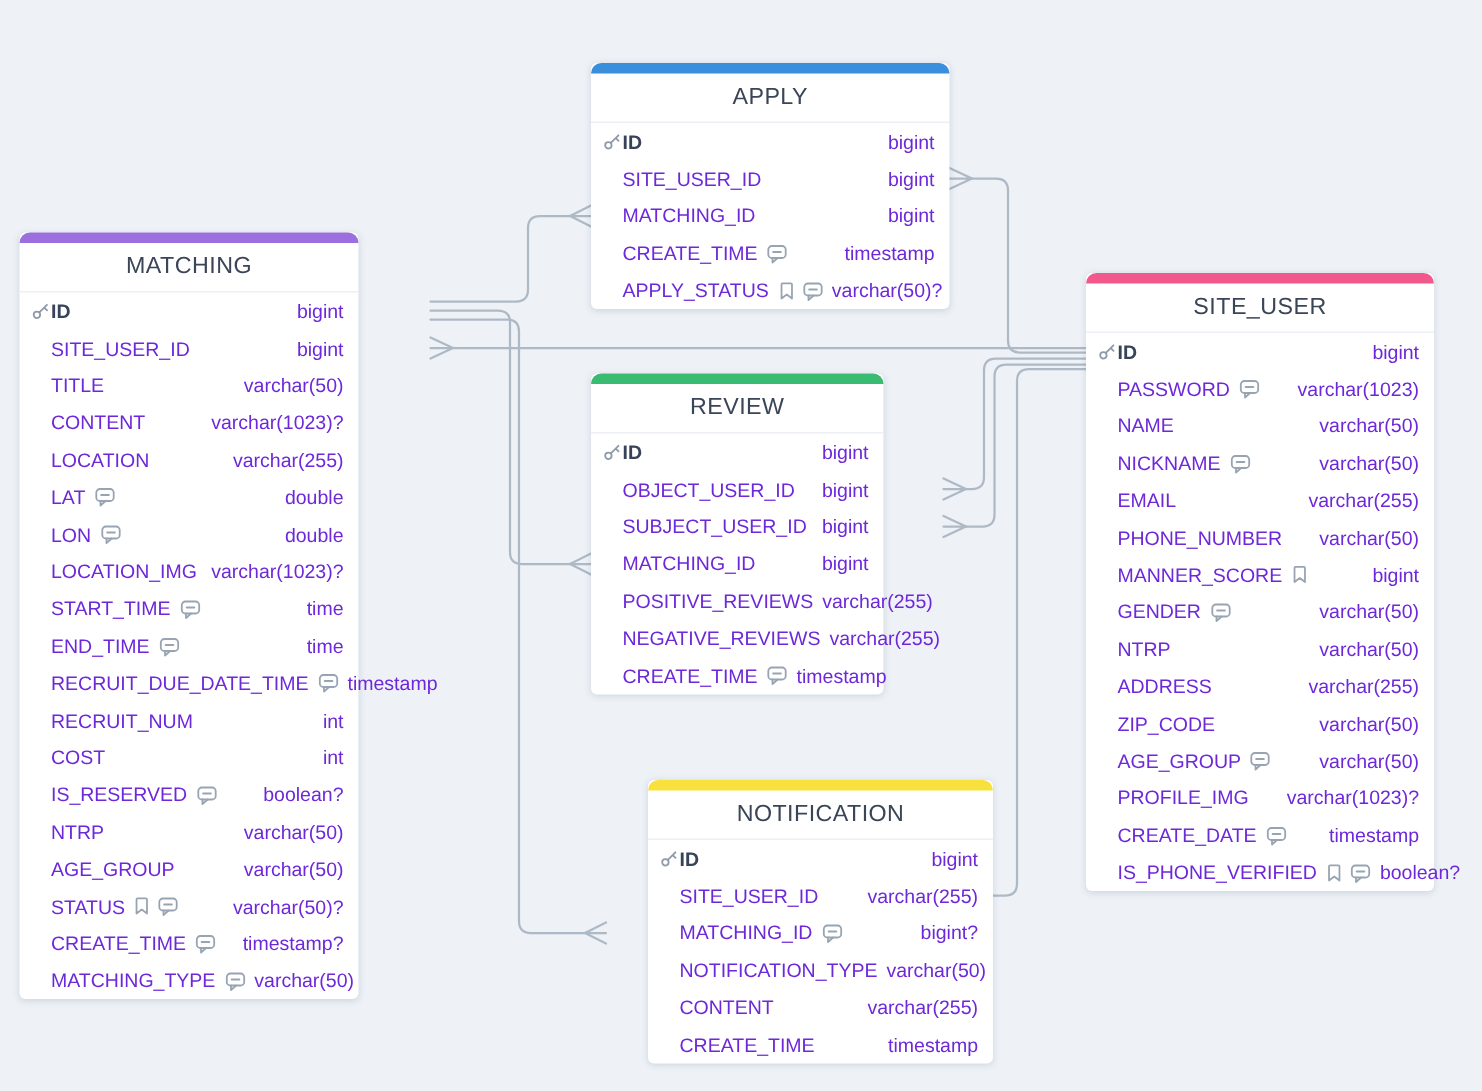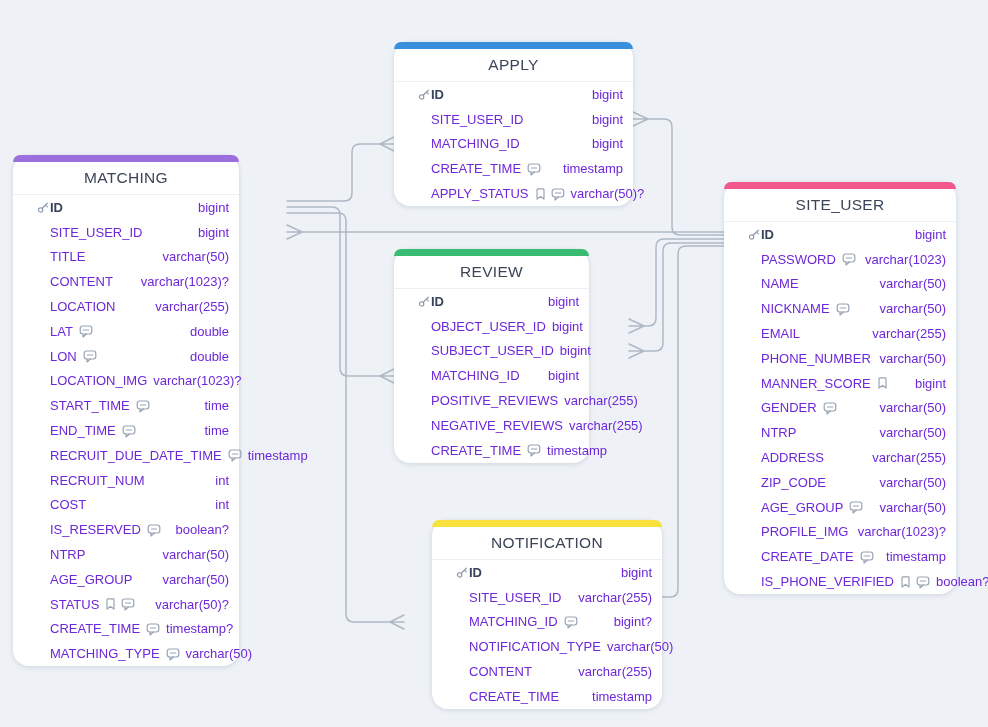"APPLY" .table-card { border-radius: 16px -> 4px }
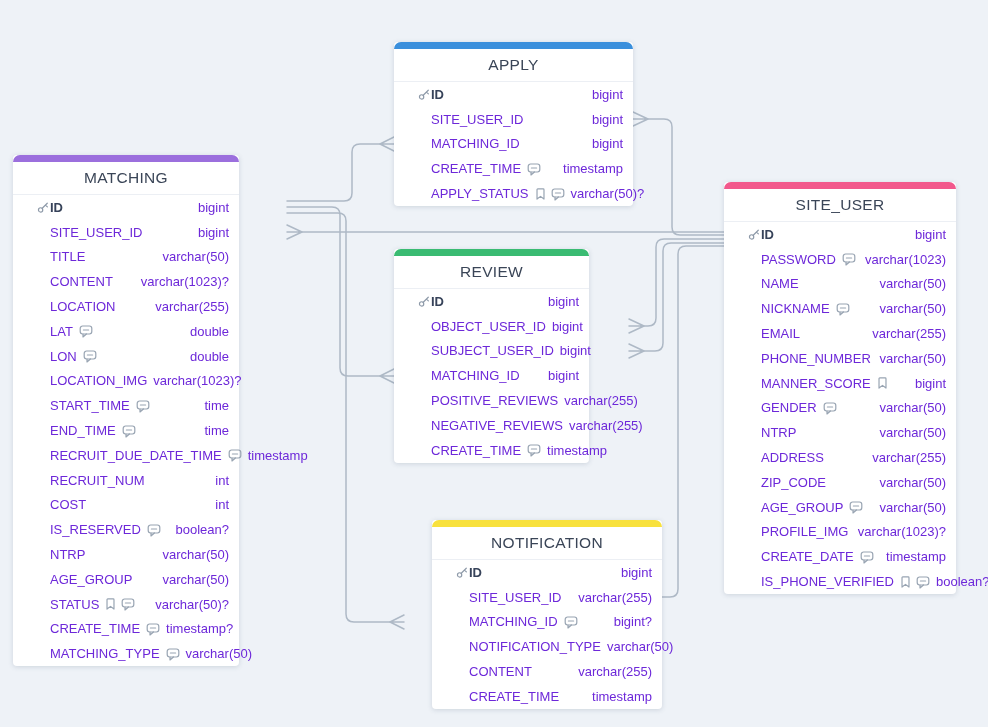"ID" .row { padding: 0 10px 0 24px -> 0 10px 0 8px }
